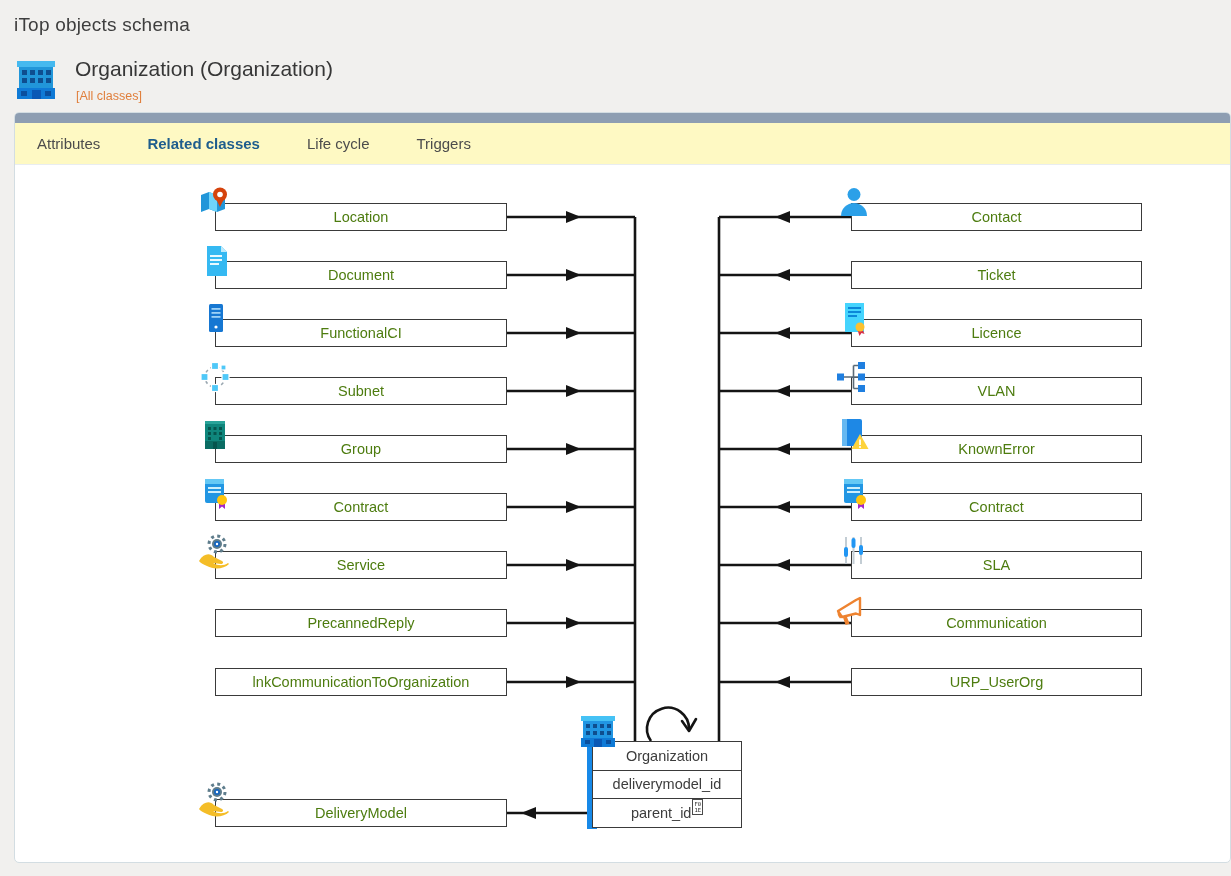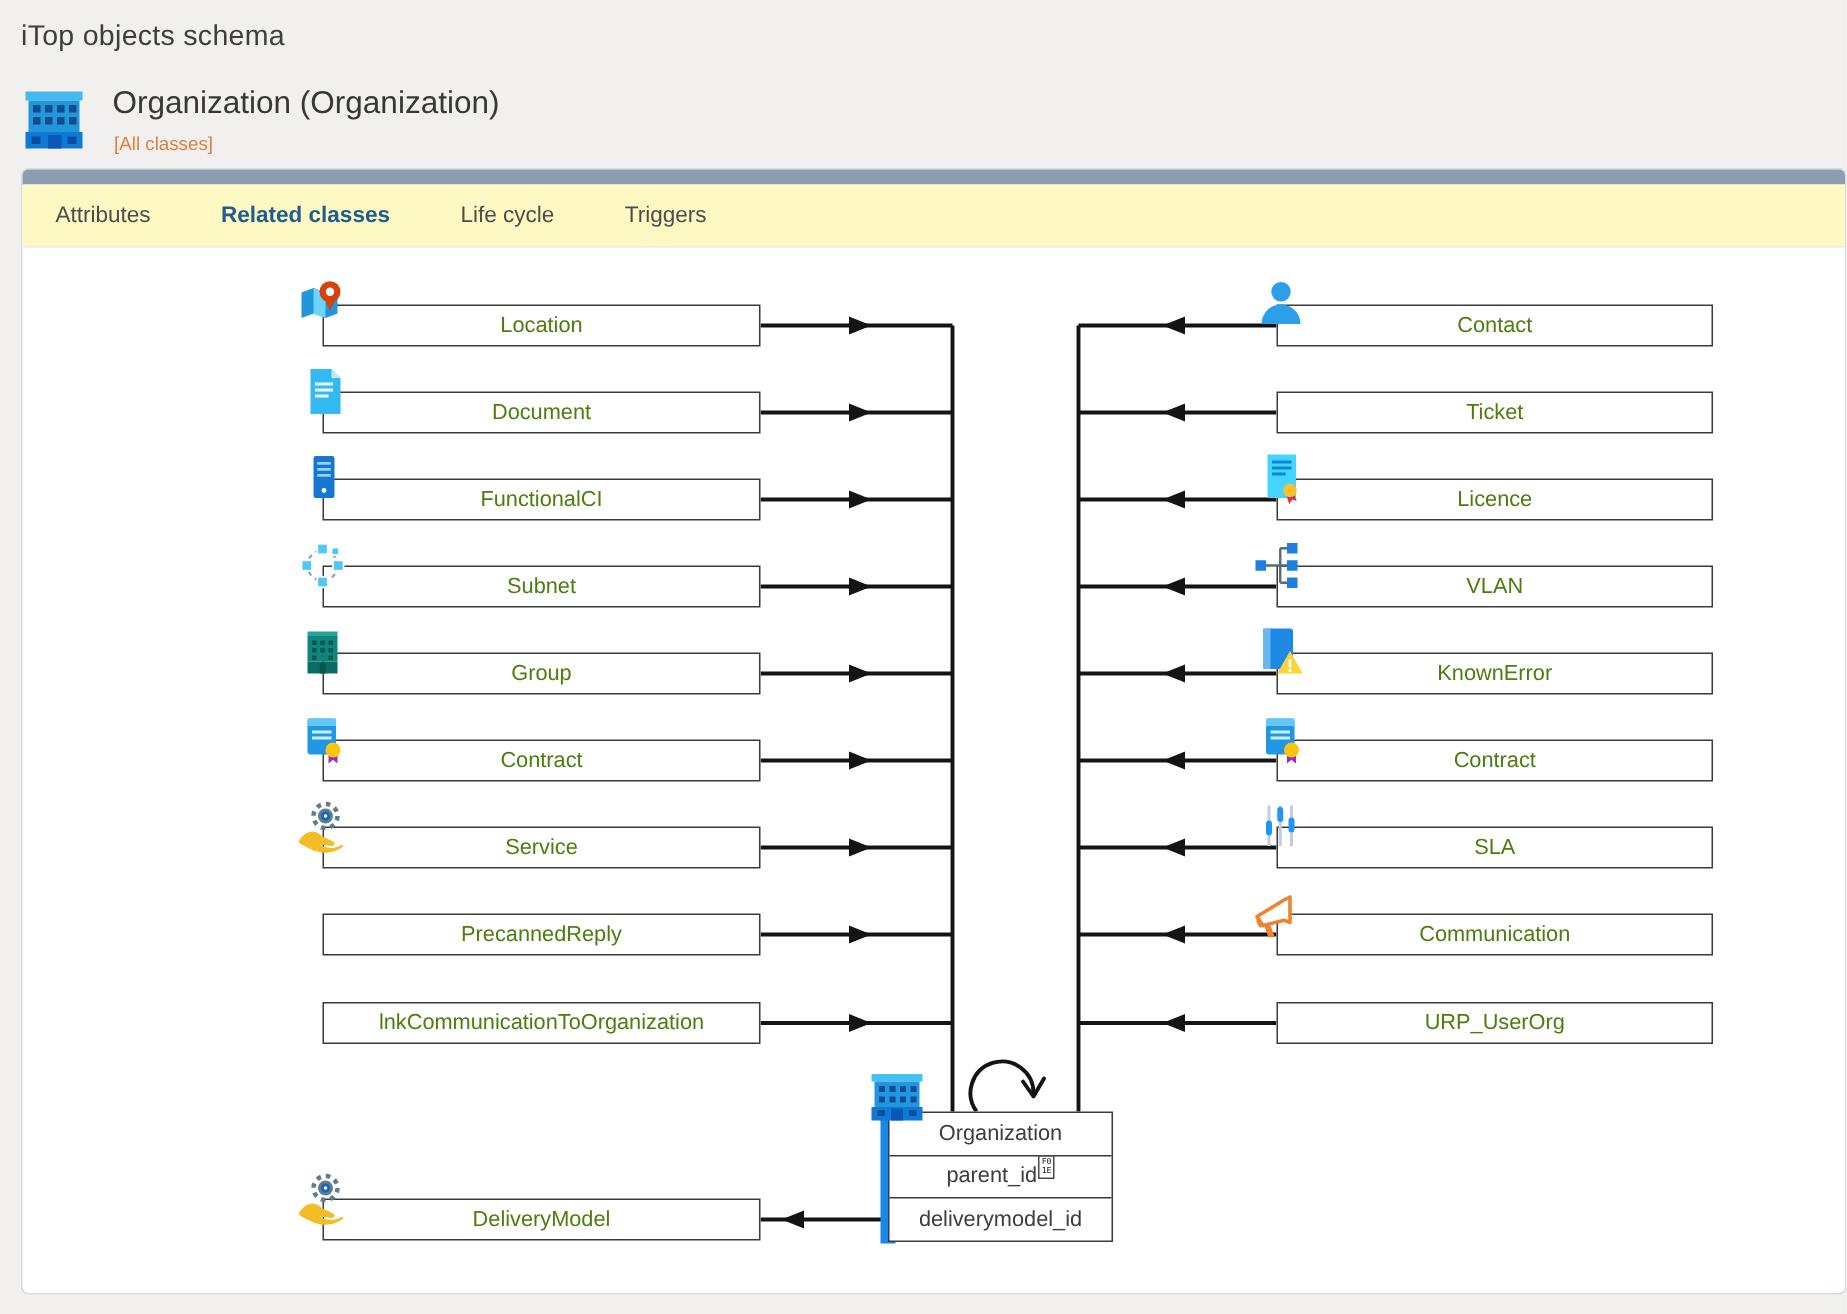"parent_id" div.orgrow { order: before "deliverymodel_id" -> after "deliverymodel_id" }
